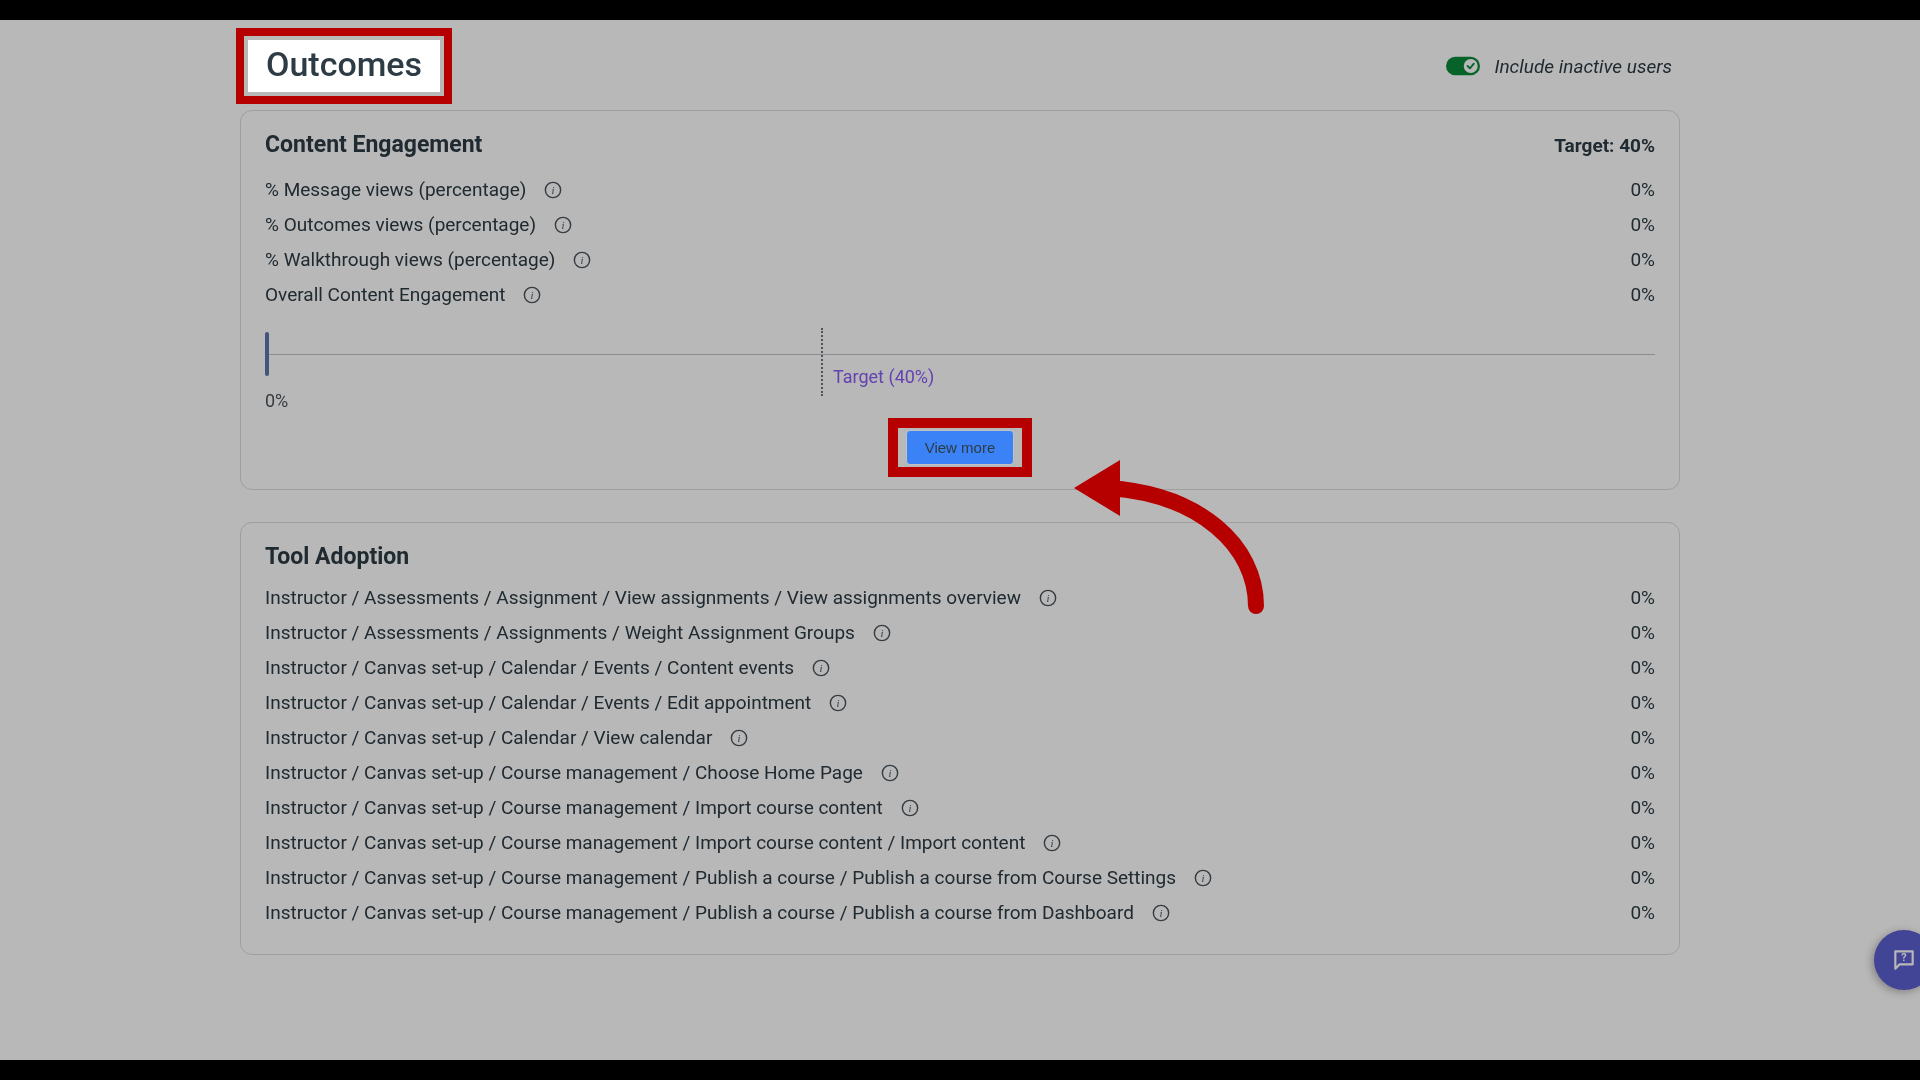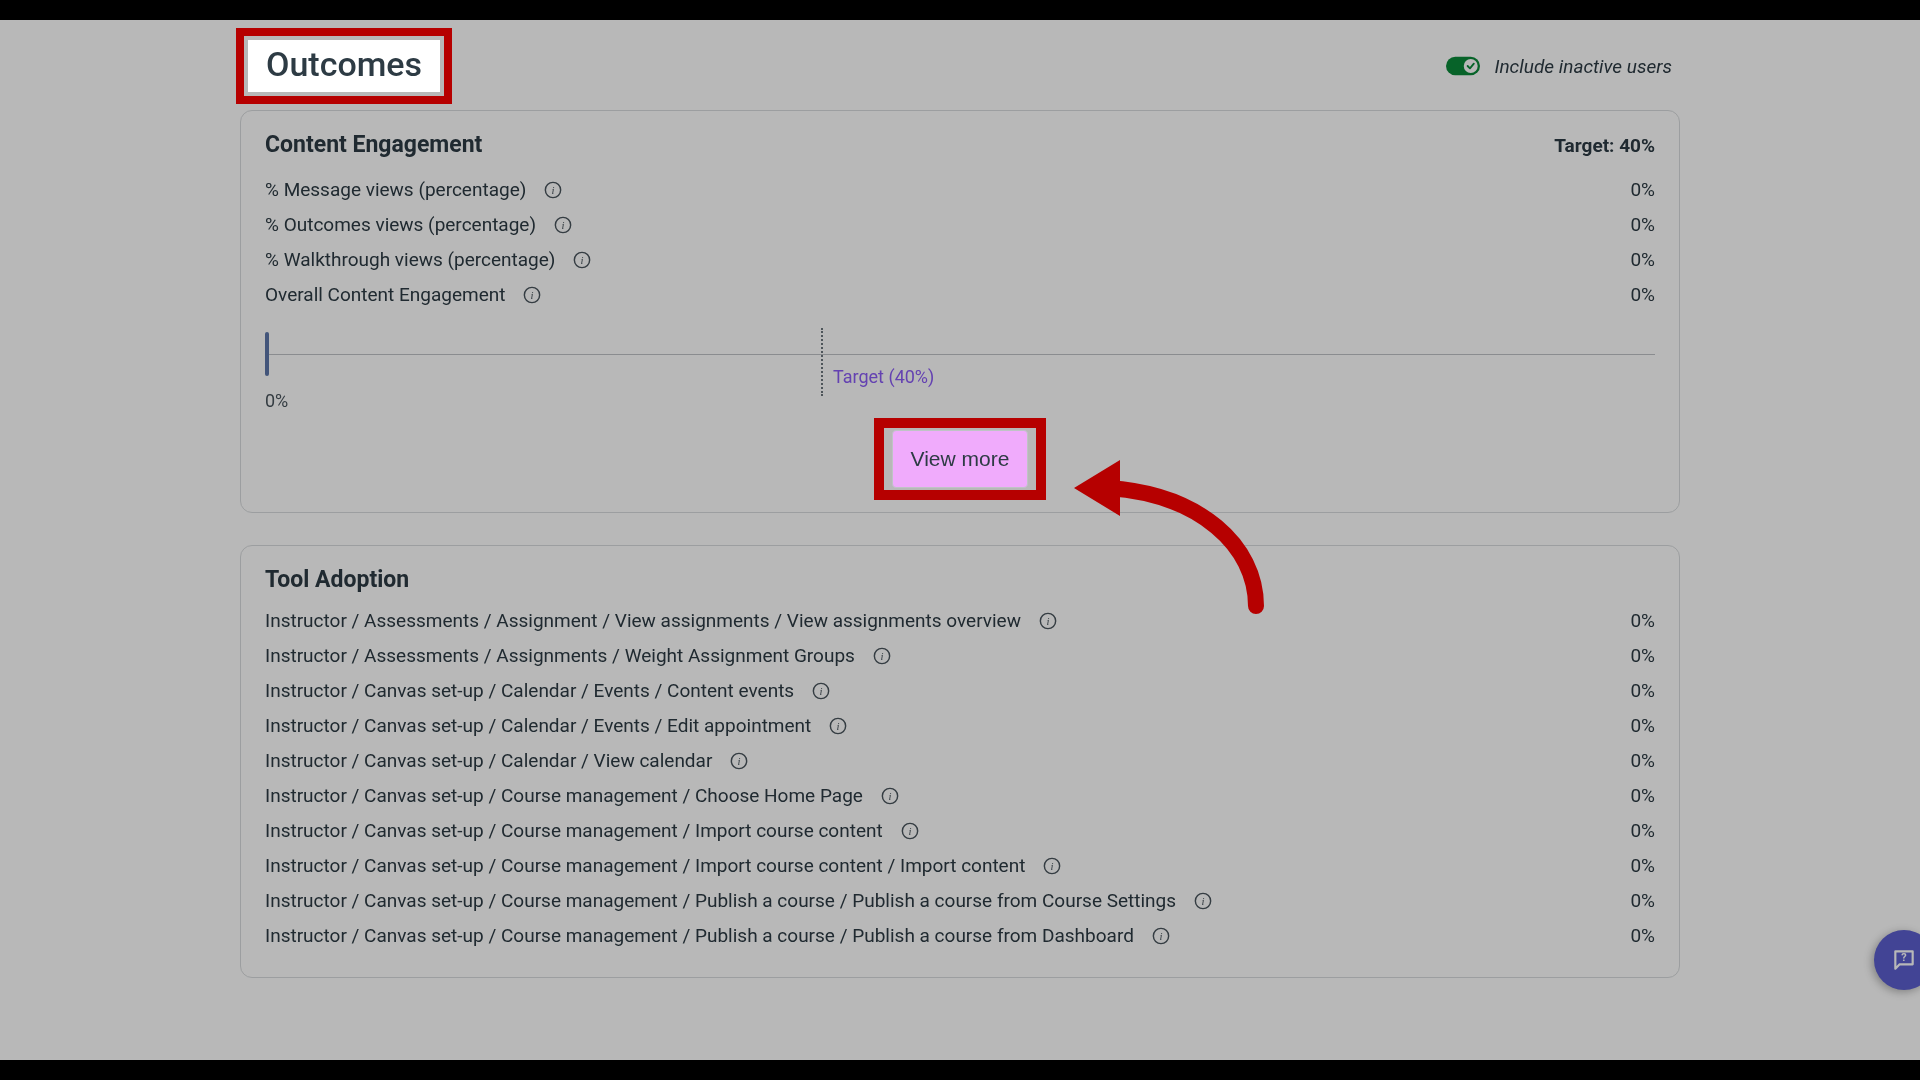"View more" .view-more-btn { background: #f0abfc -> #3b82f6; font-size: 21px -> 15px; padding: 16px 18px -> 8px 18px }
